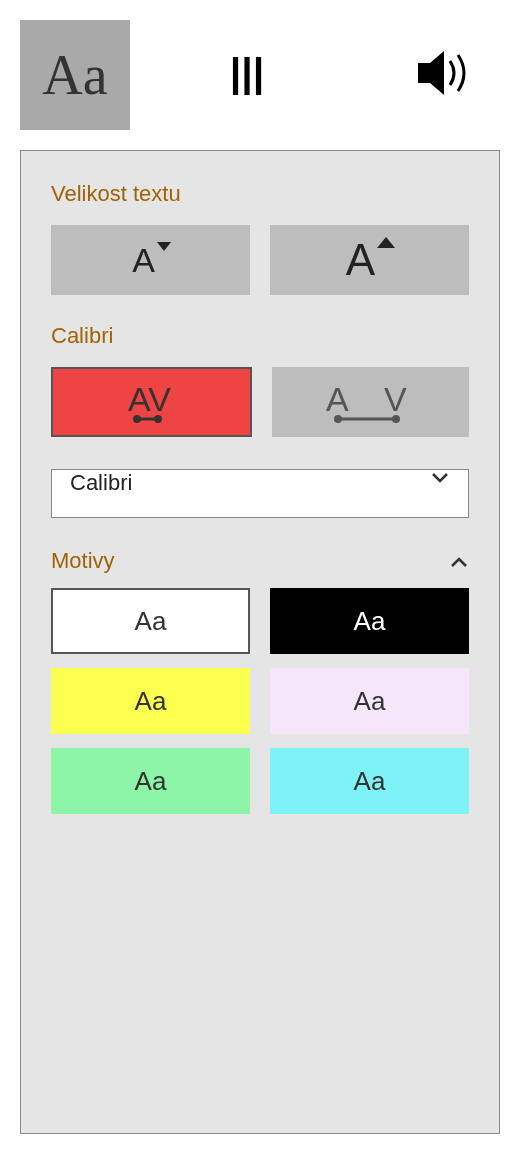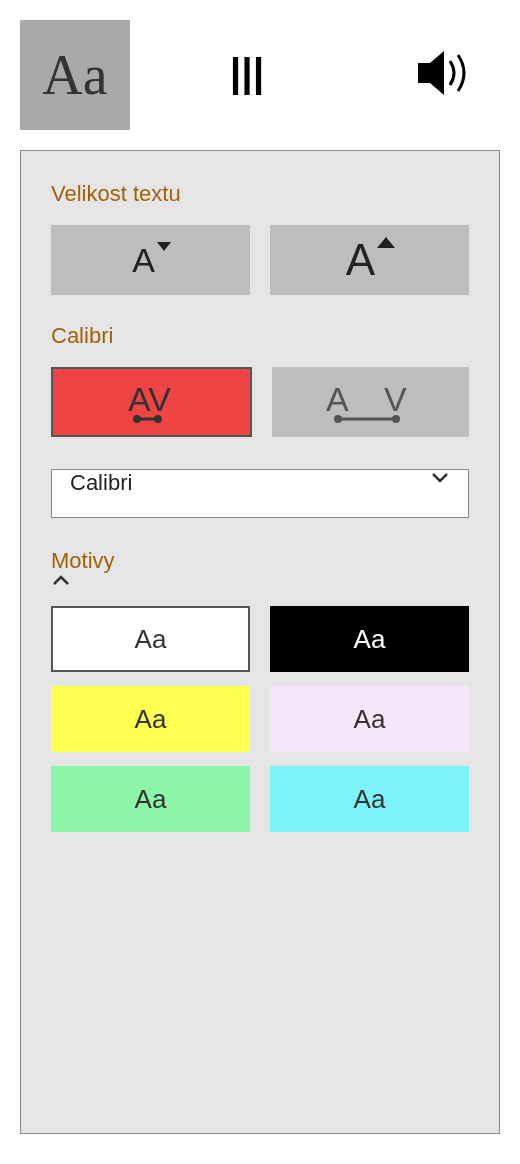"Motivy" .motivy-header { align-items: flex-start -> flex-end; flex-direction: column -> none }
